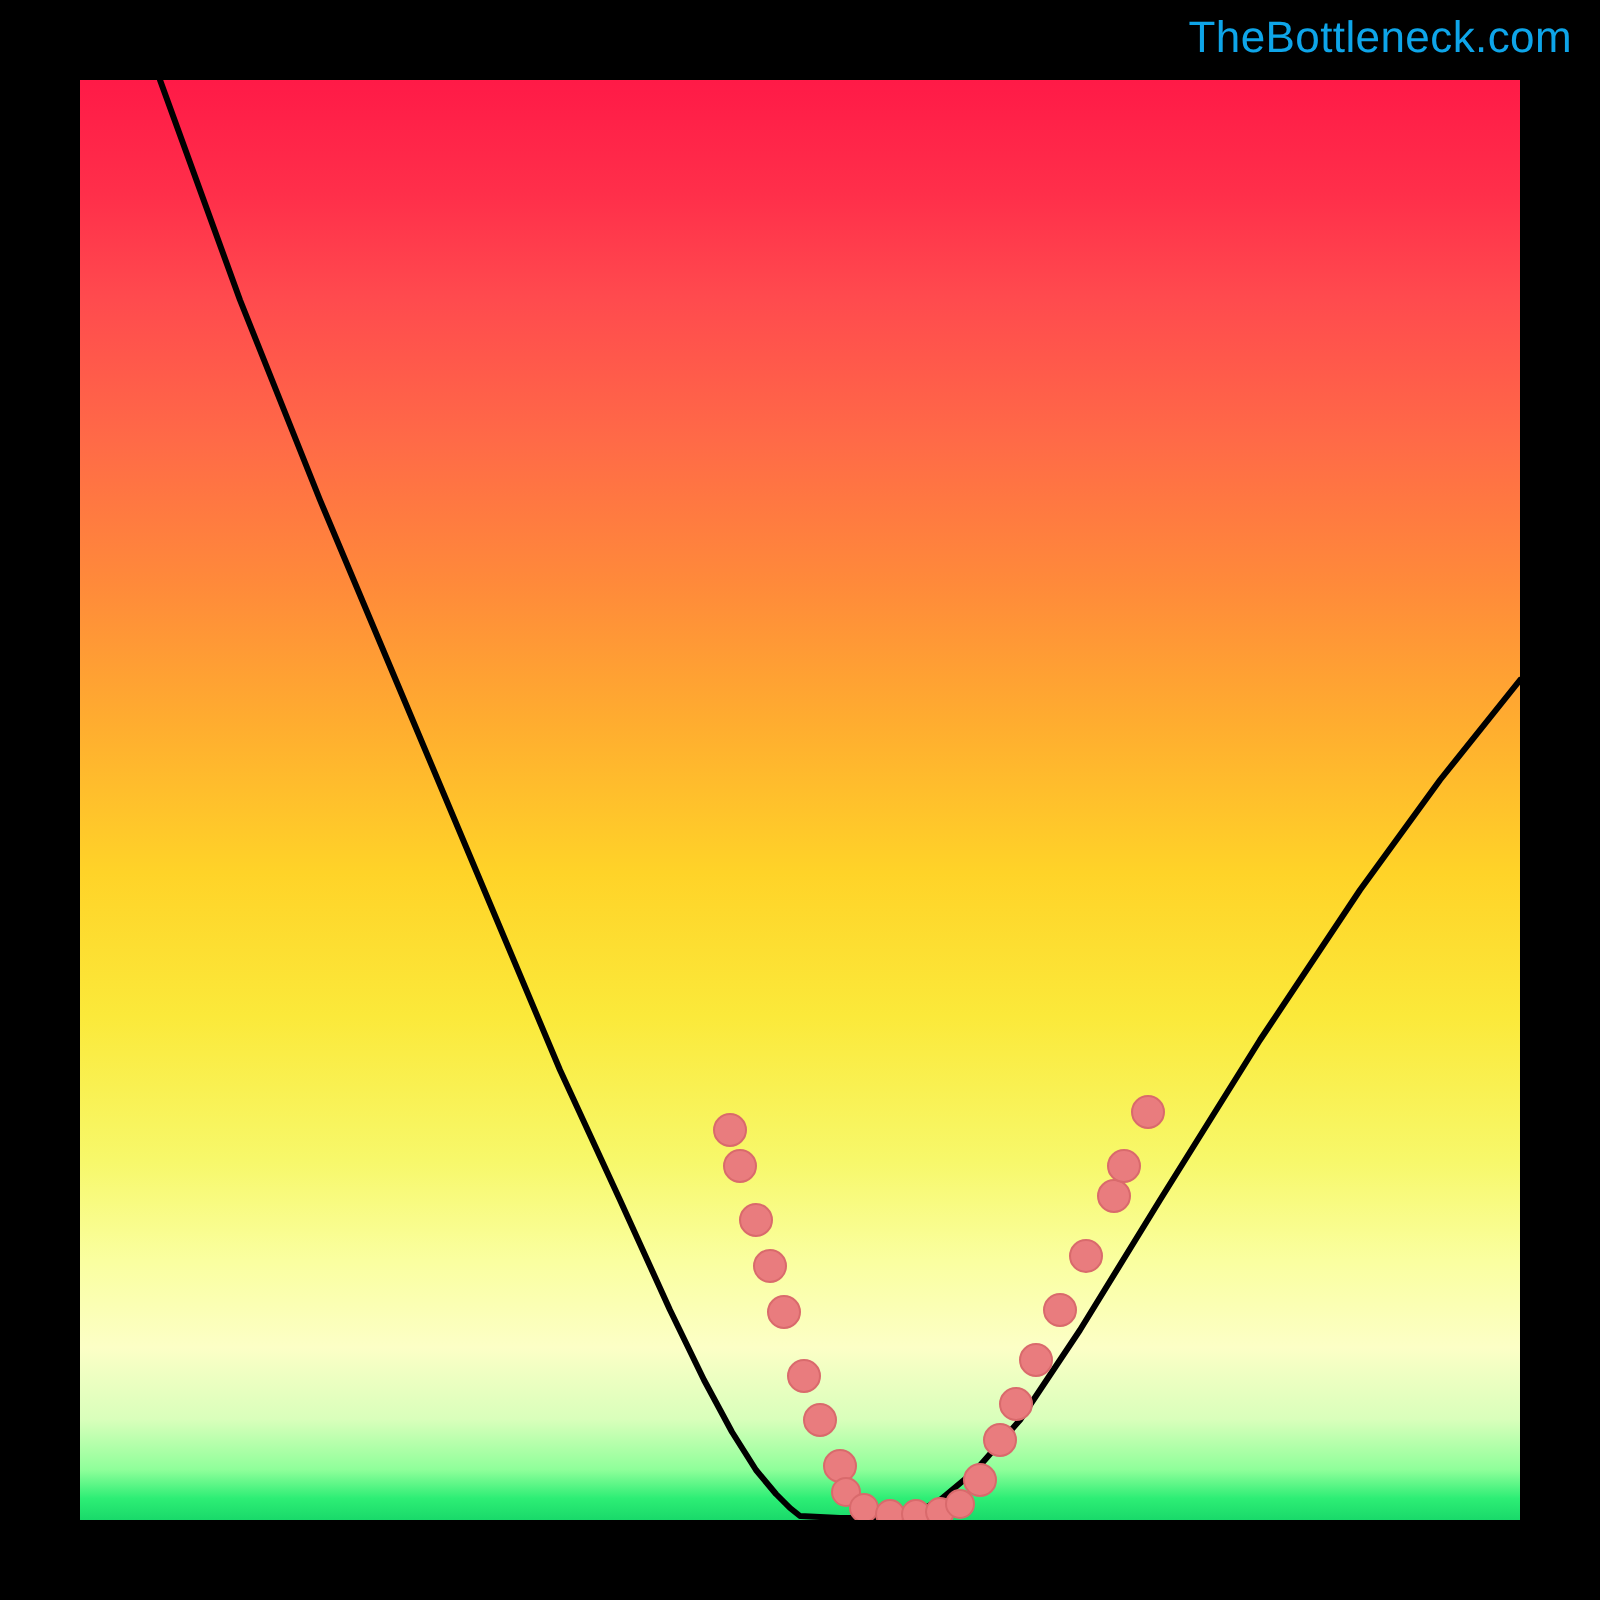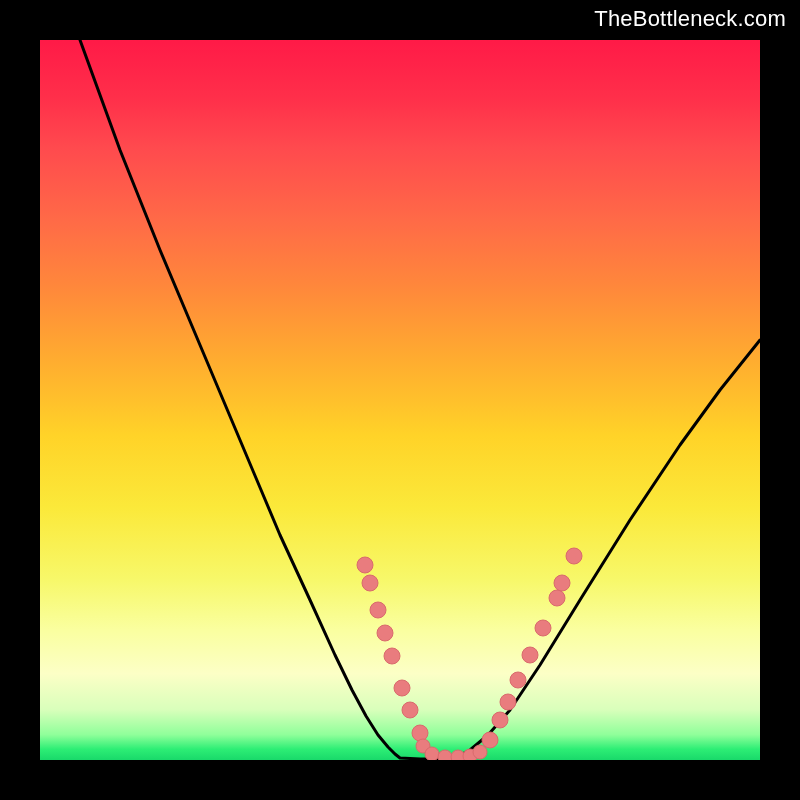"TheBottleneck.com" .watermark { color: #ffffff -> #0ea5e9 }
